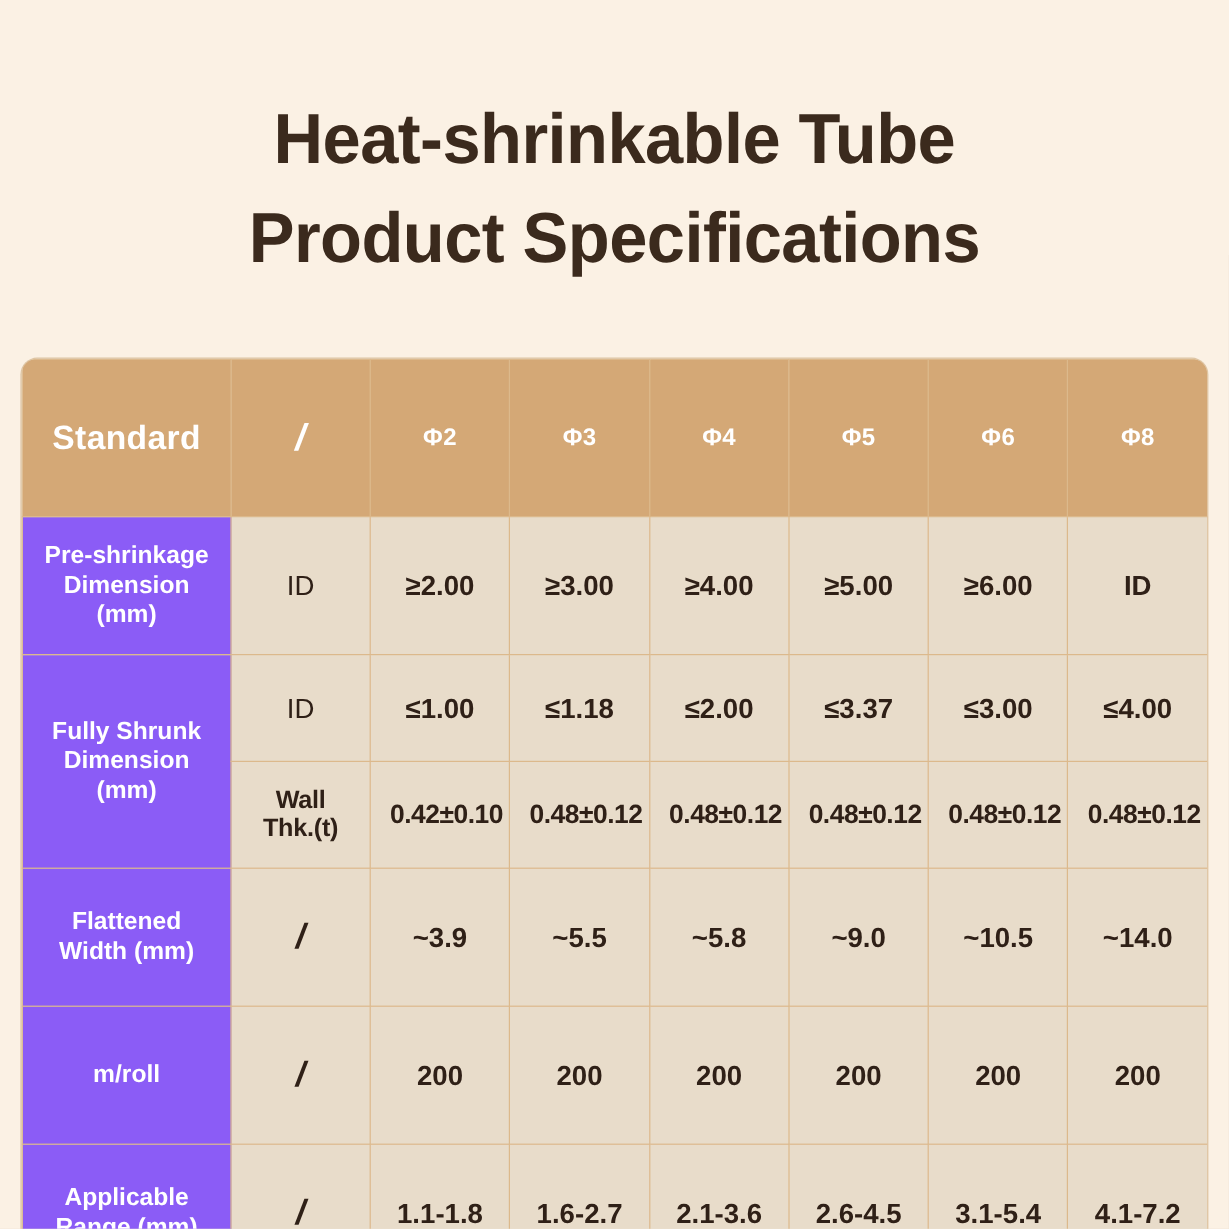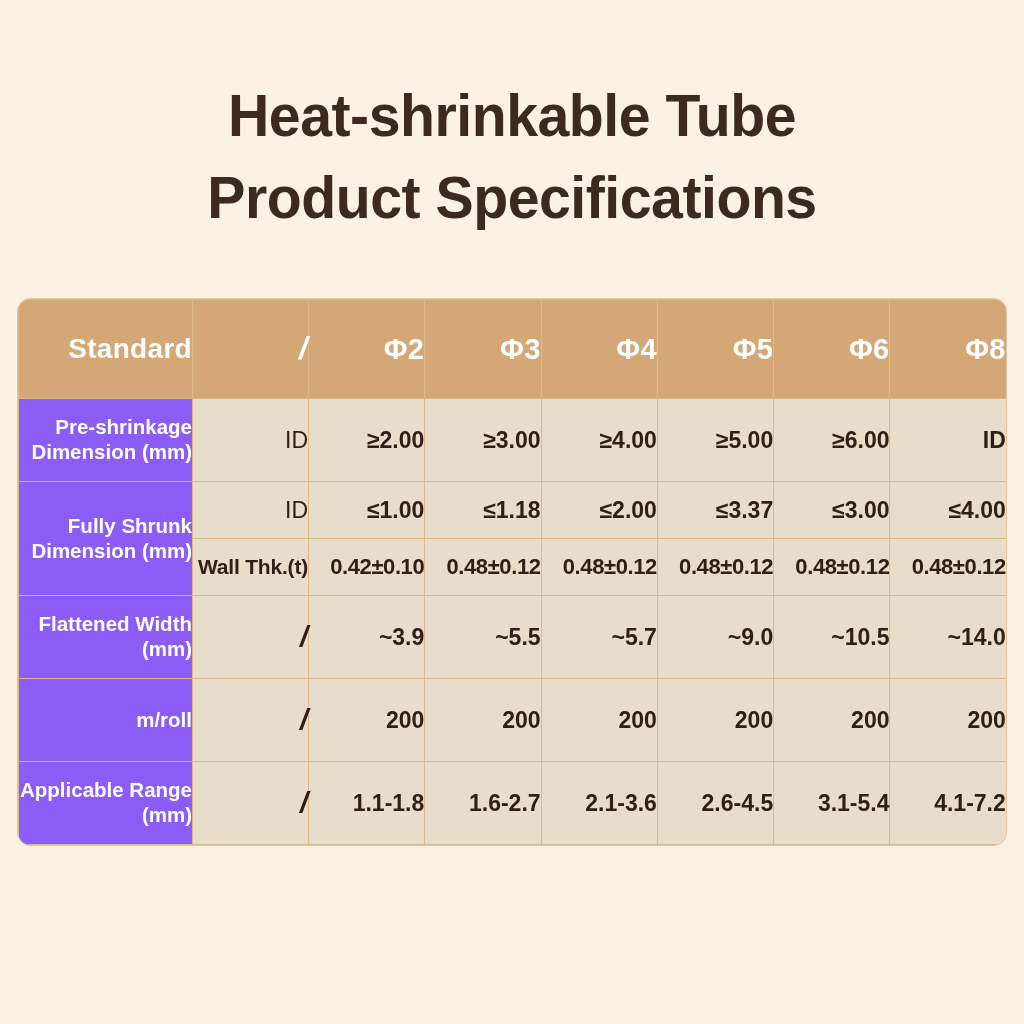"Standard" table.spec td, table.spec th { padding: 0 -> 16px; text-align: right -> center }
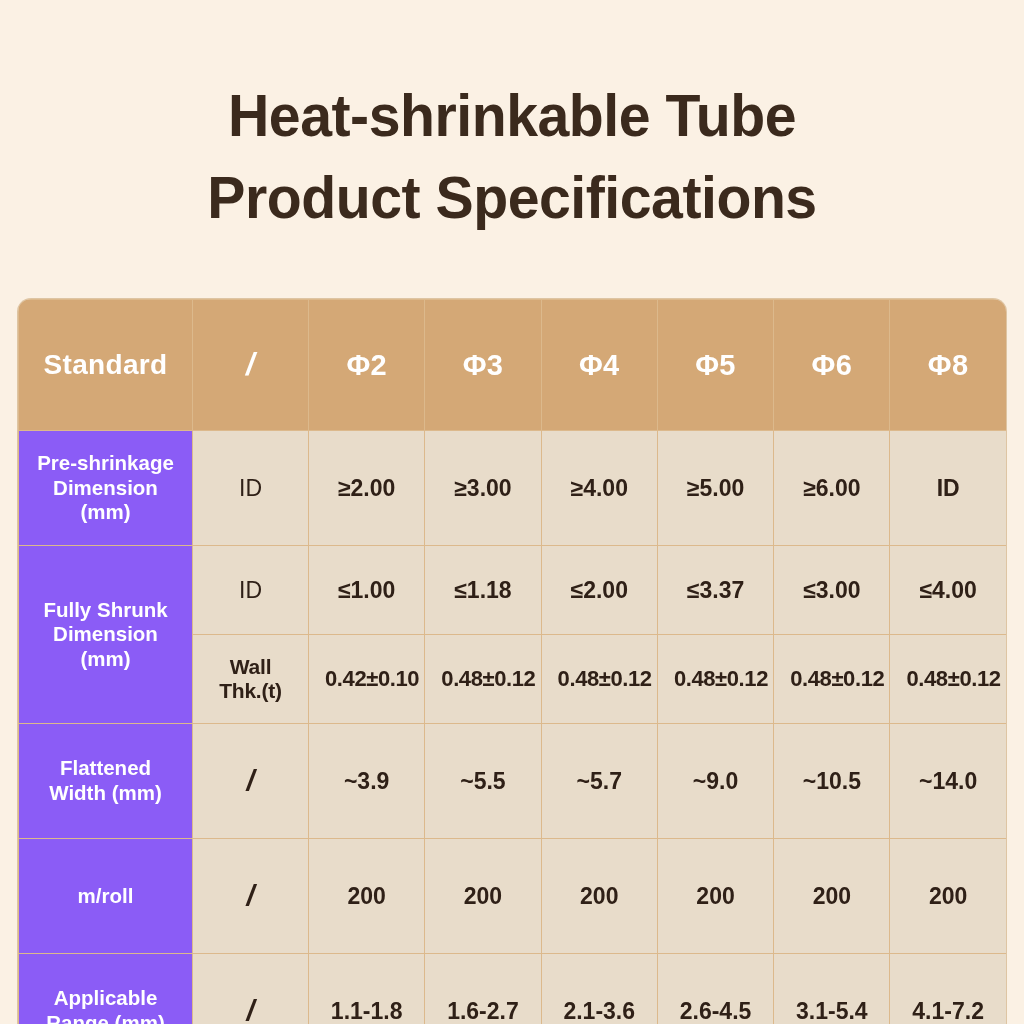"Φ2" .hdr th { font-size: 29px -> 20px }
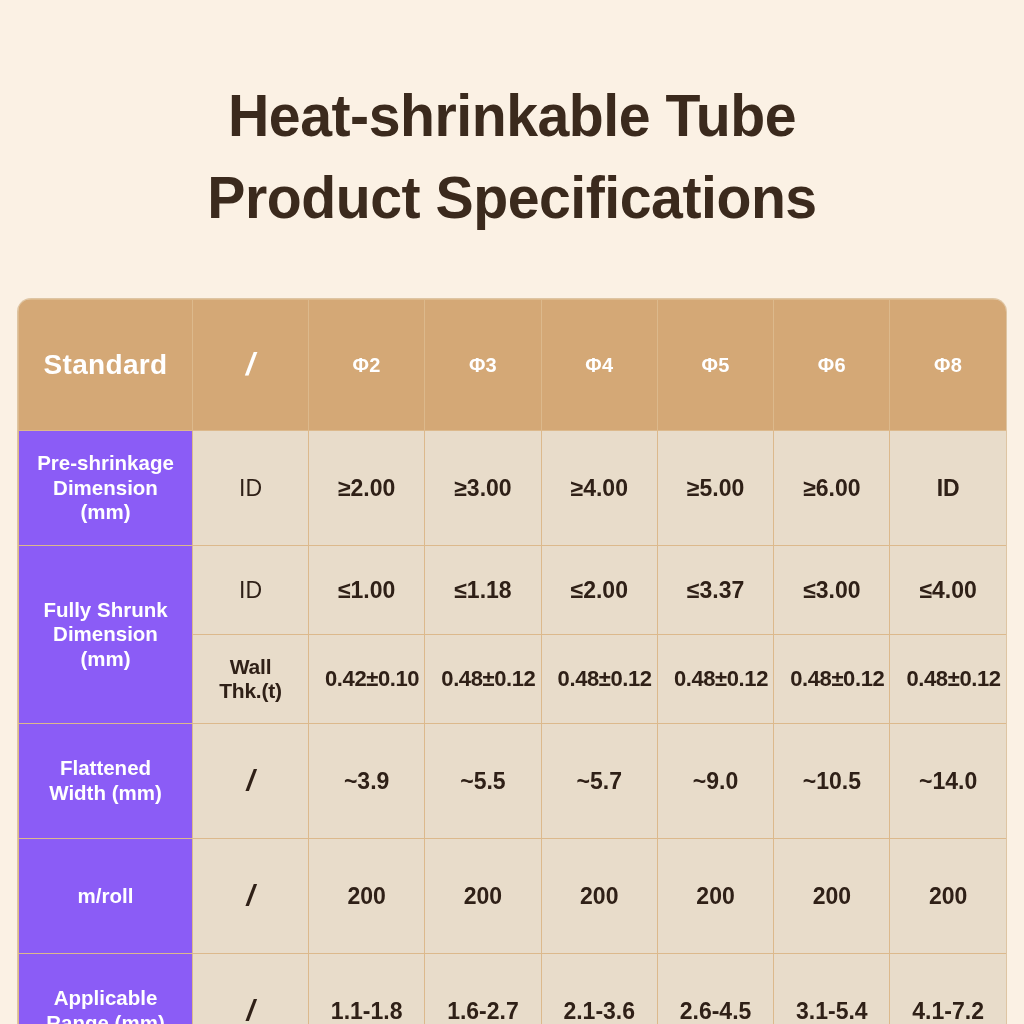"~5.7" td.cell { text: 5.7 -> 5.8 }
